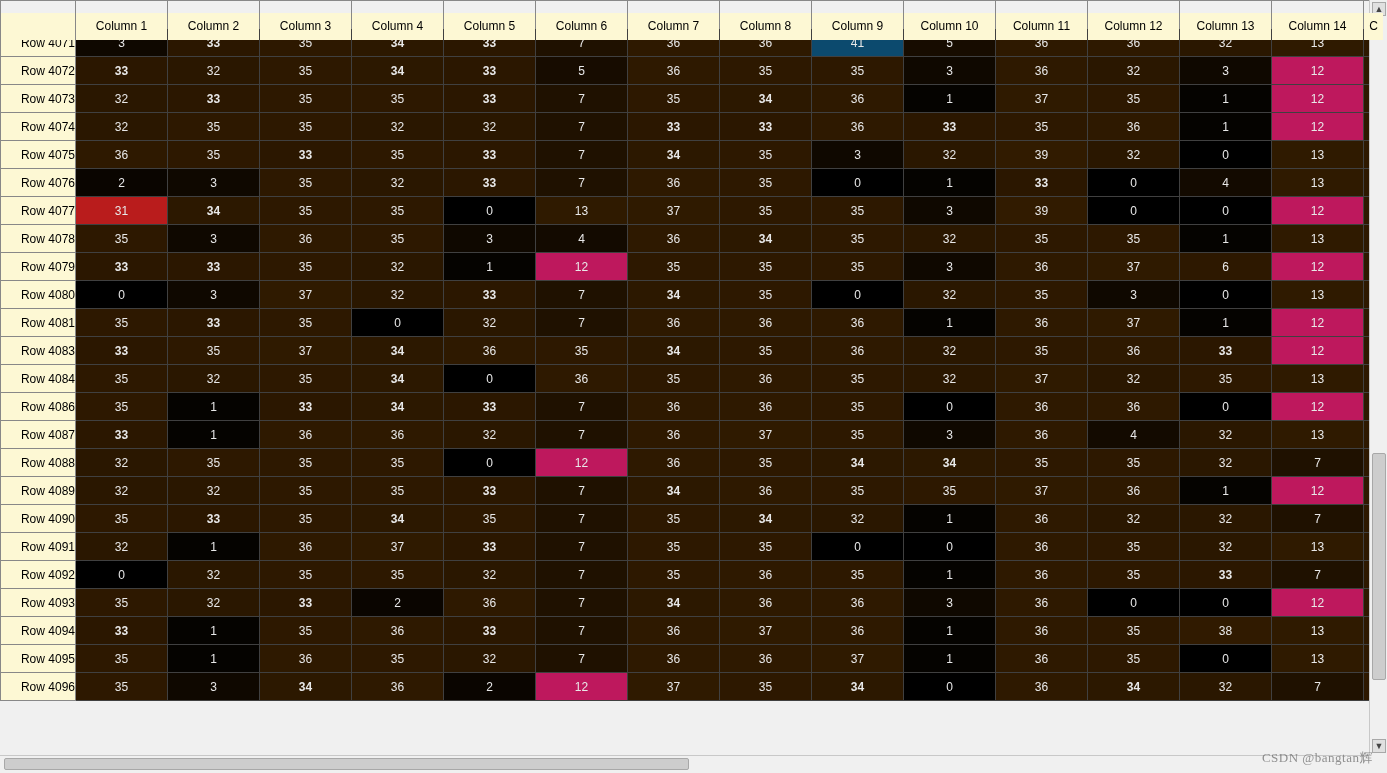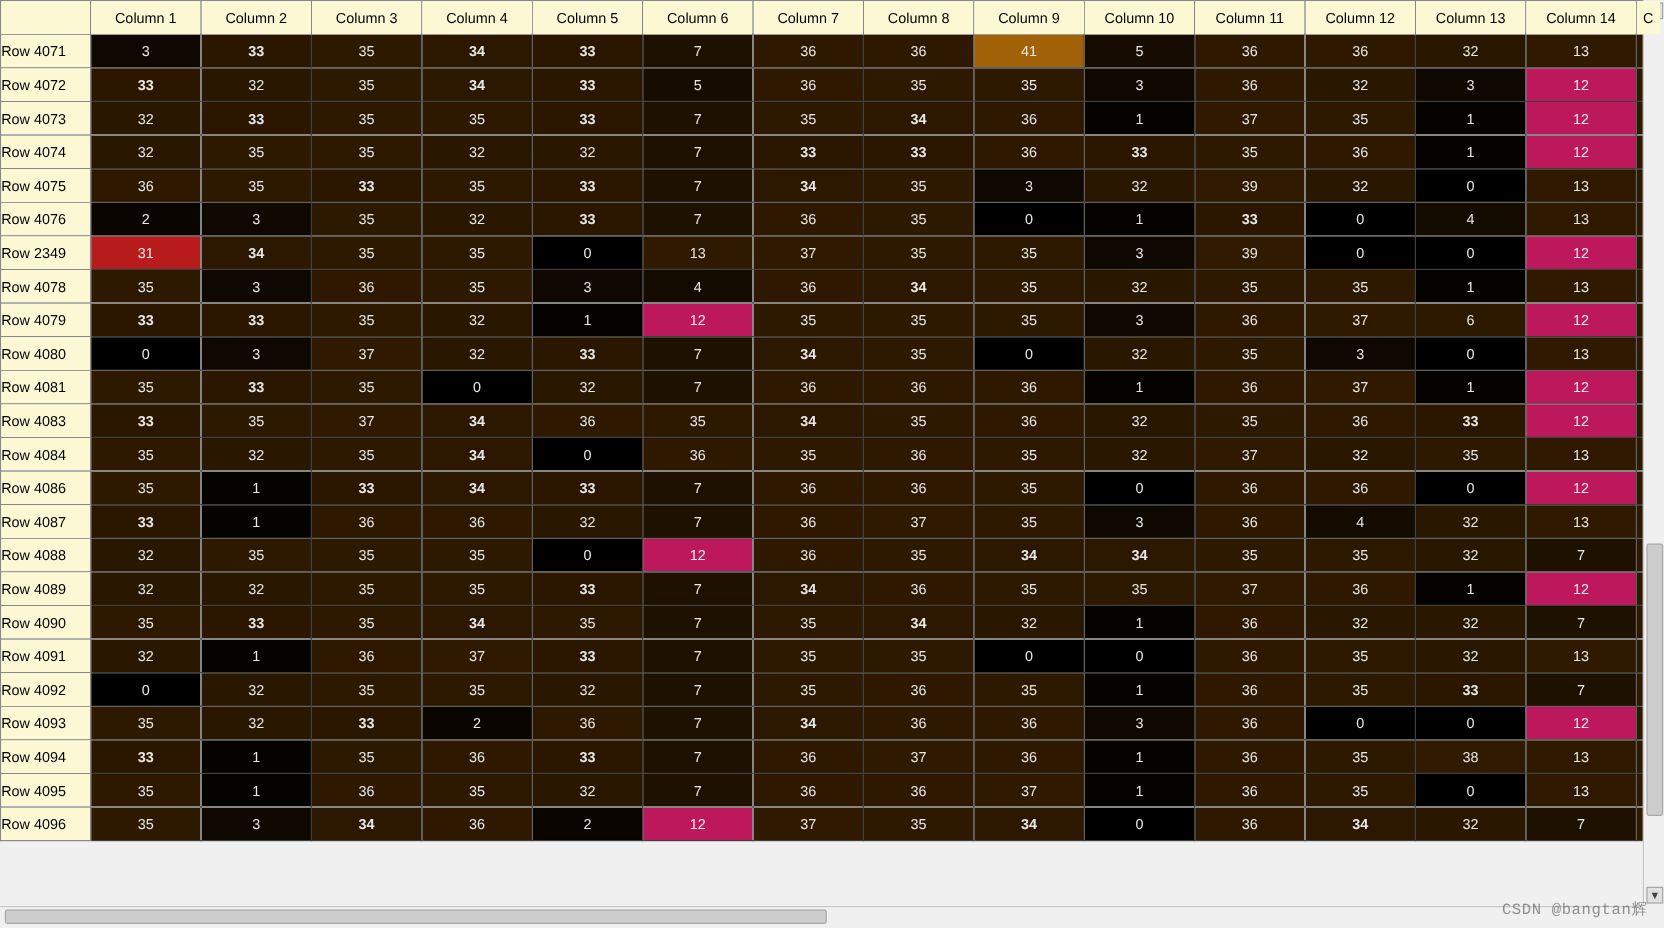"Column 1" thead th { top: 0 -> 12px }
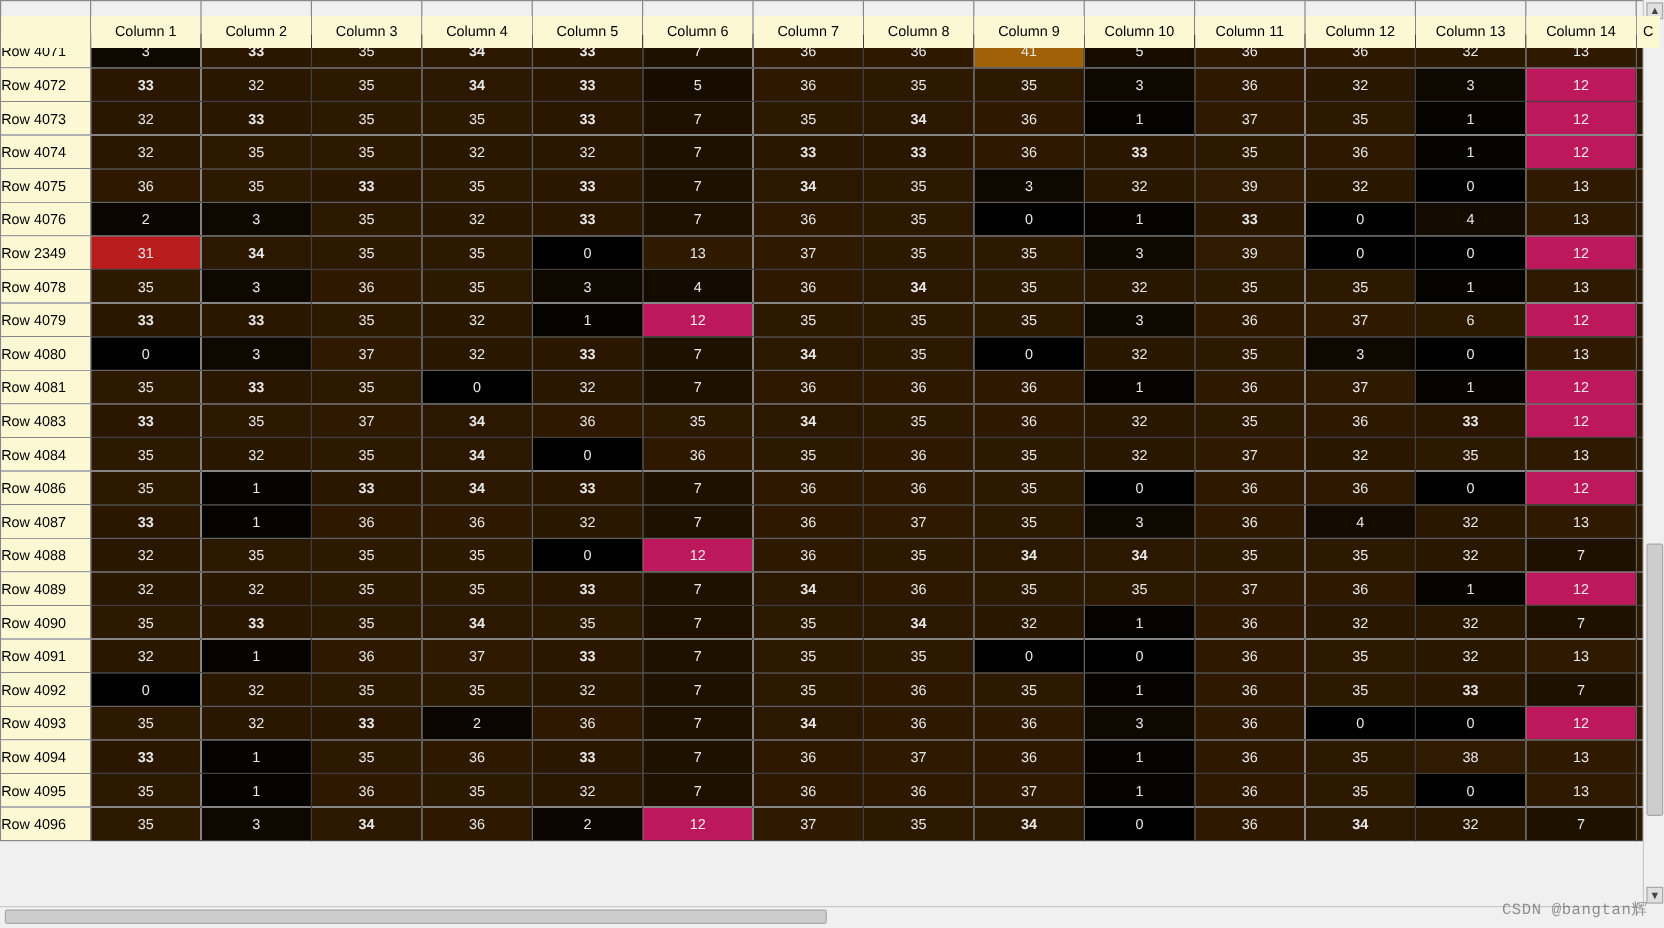"Row 4071" th.row-head { text-align: left -> right }
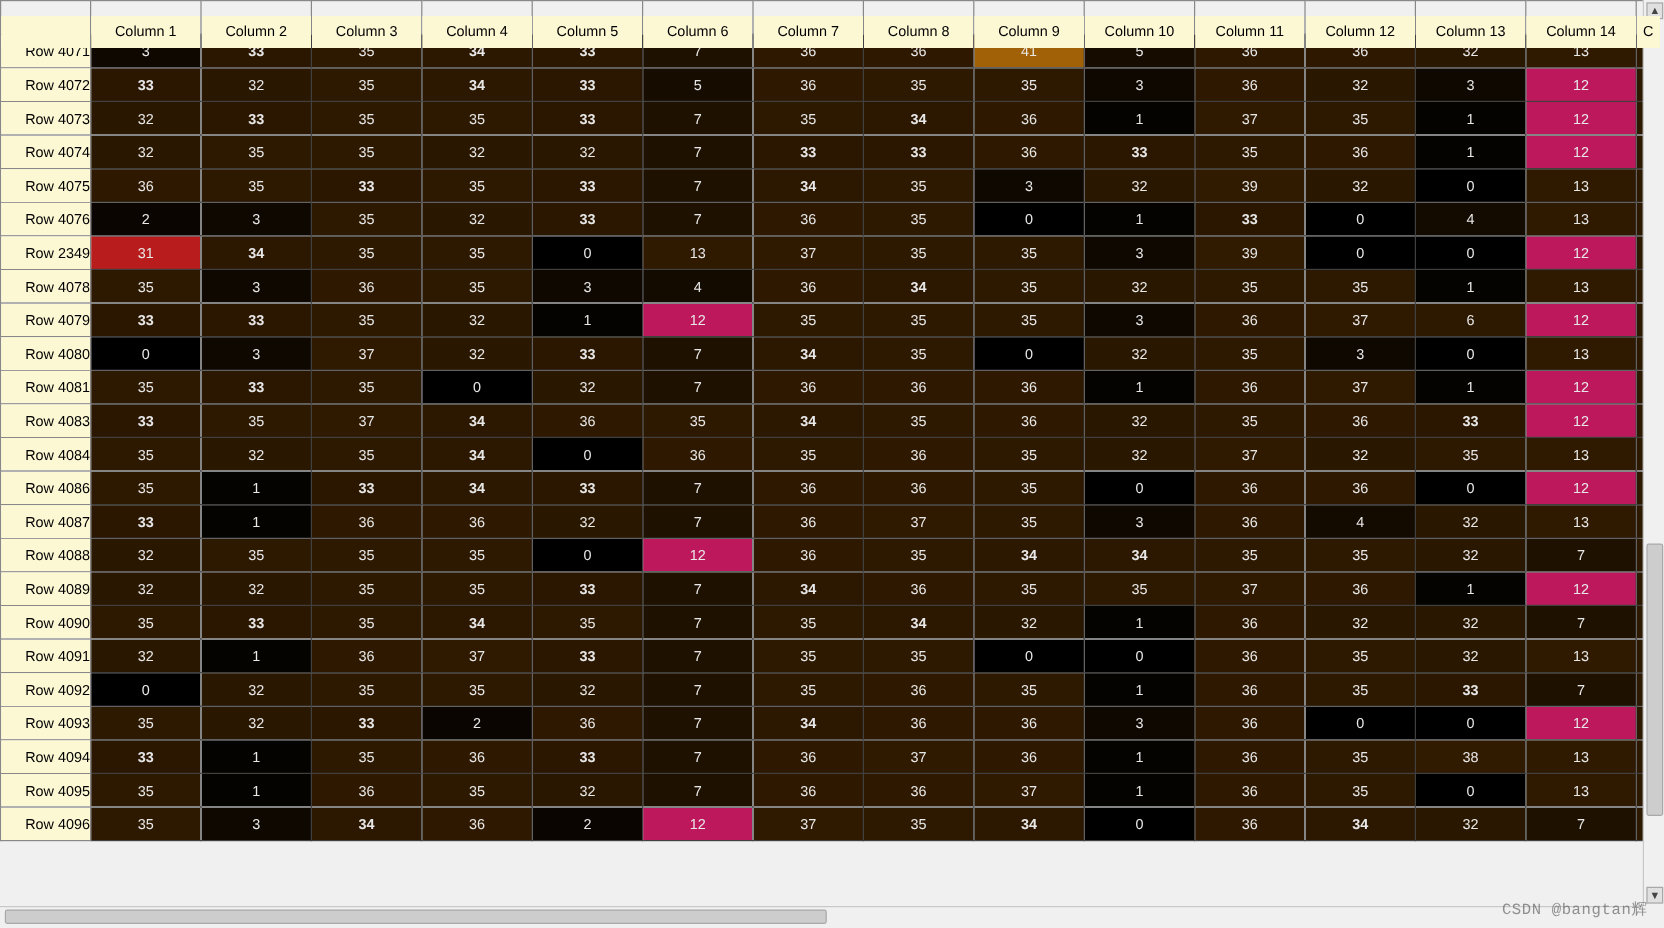"41" .h41 { background: #a16207 -> #0c4a6e }
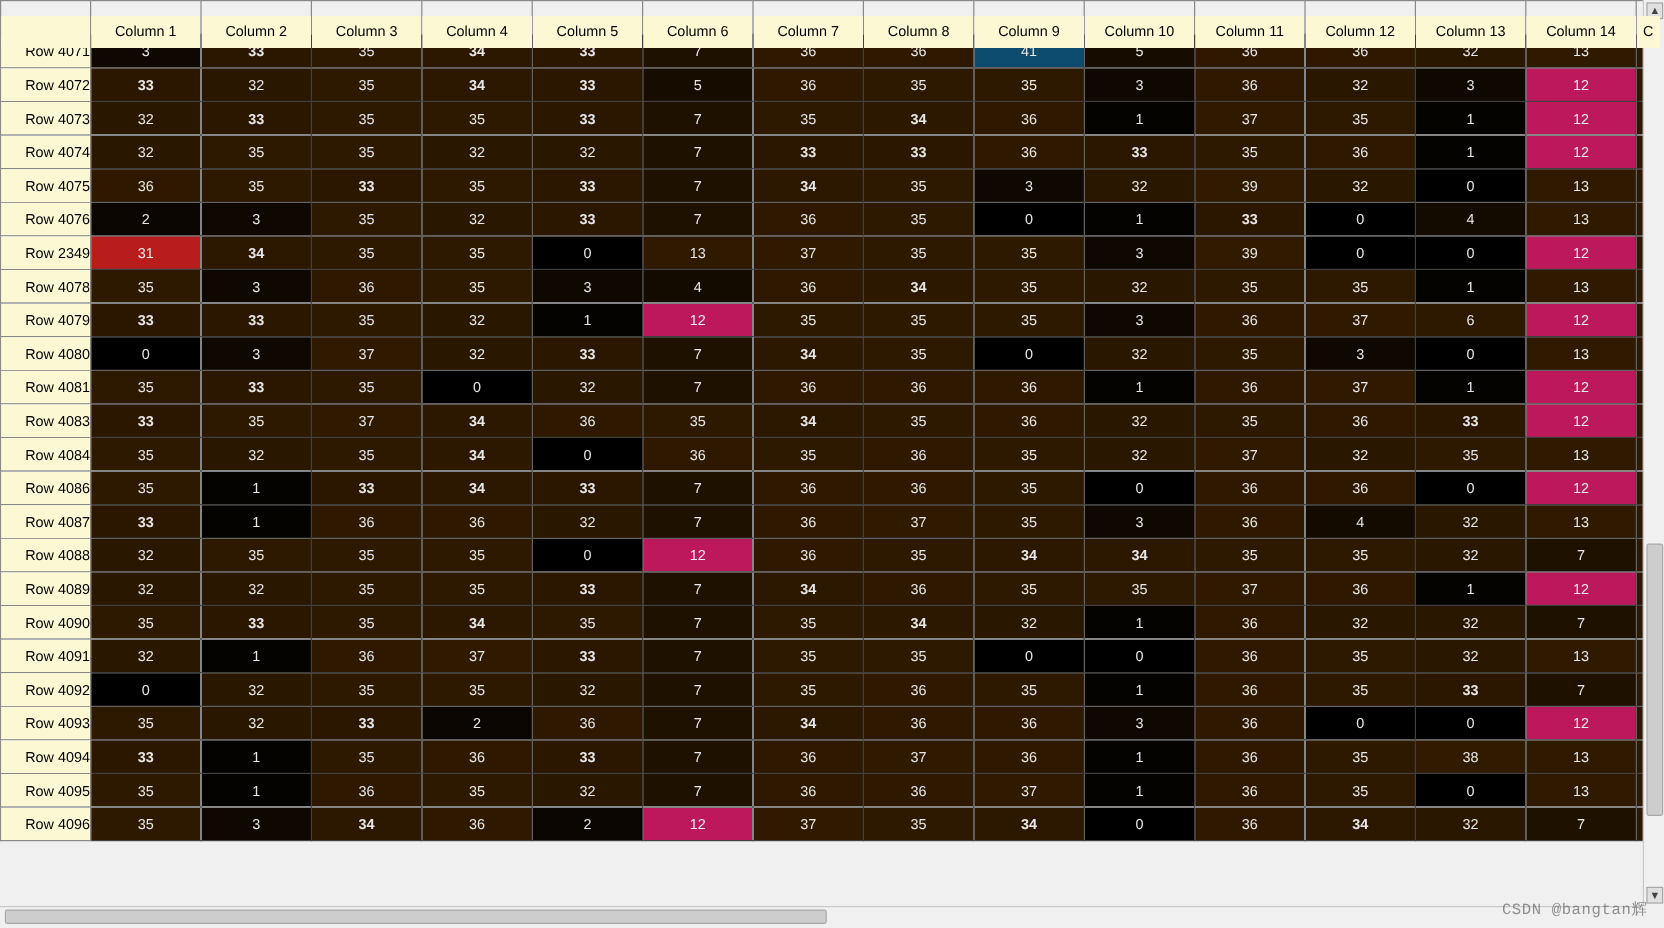"Row 2349" th.row-head { text: 2349 -> 4077 }
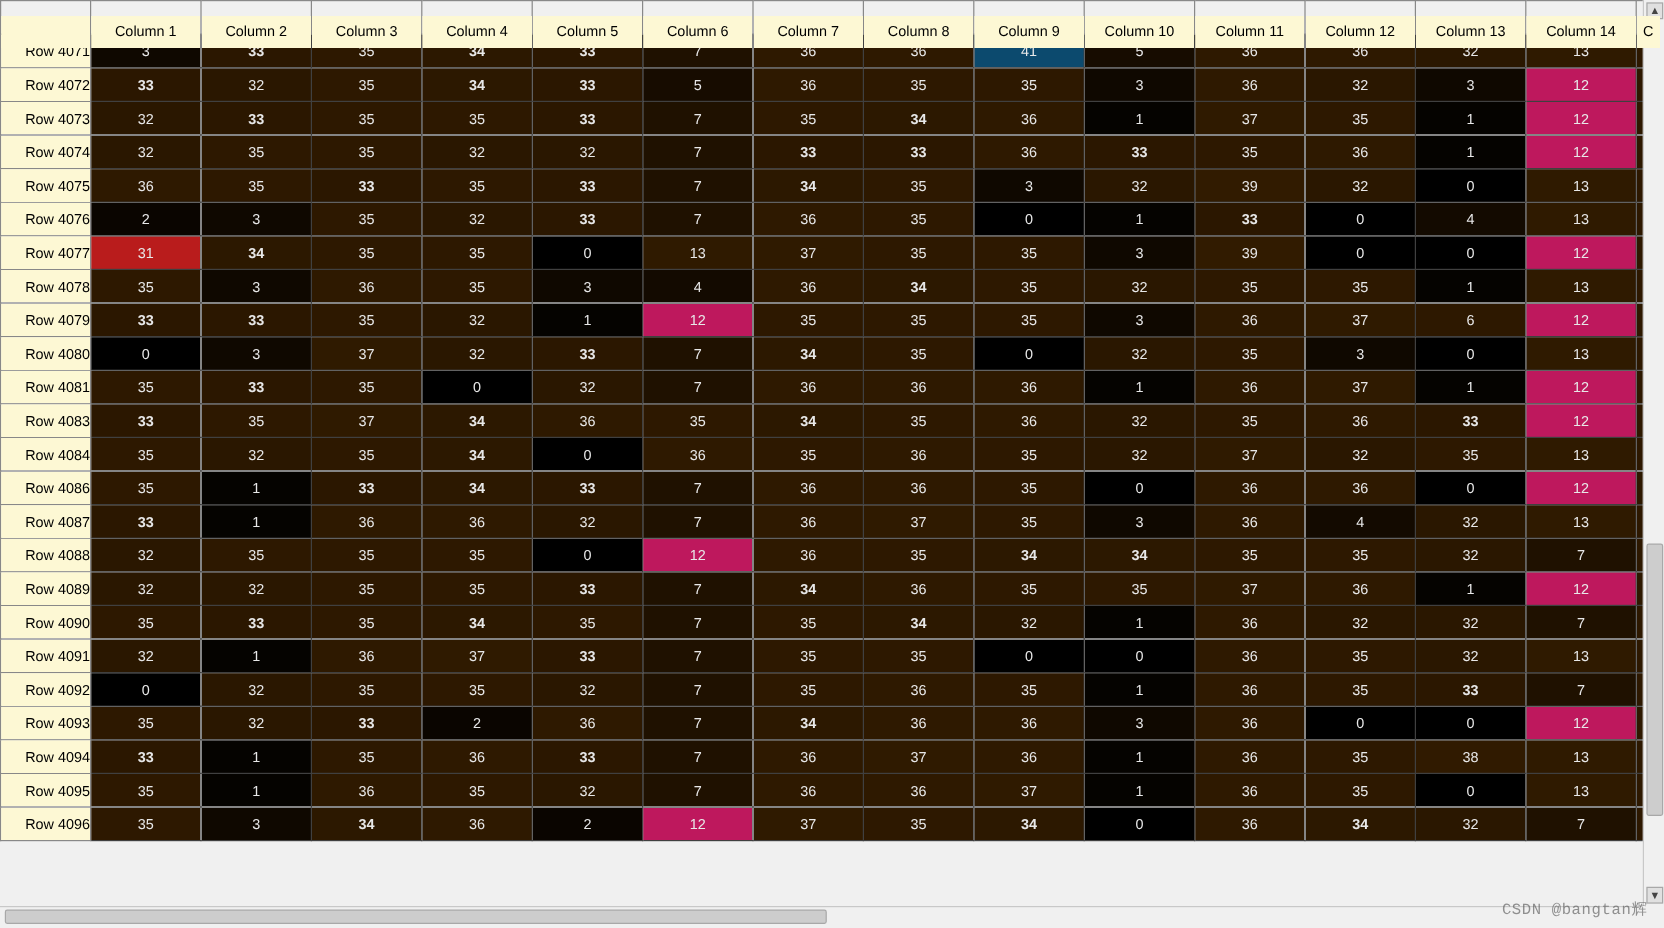"CSDN @bangtan辉" .watermark { font-family: Liberation Mono, monospace -> Liberation Serif, serif }
